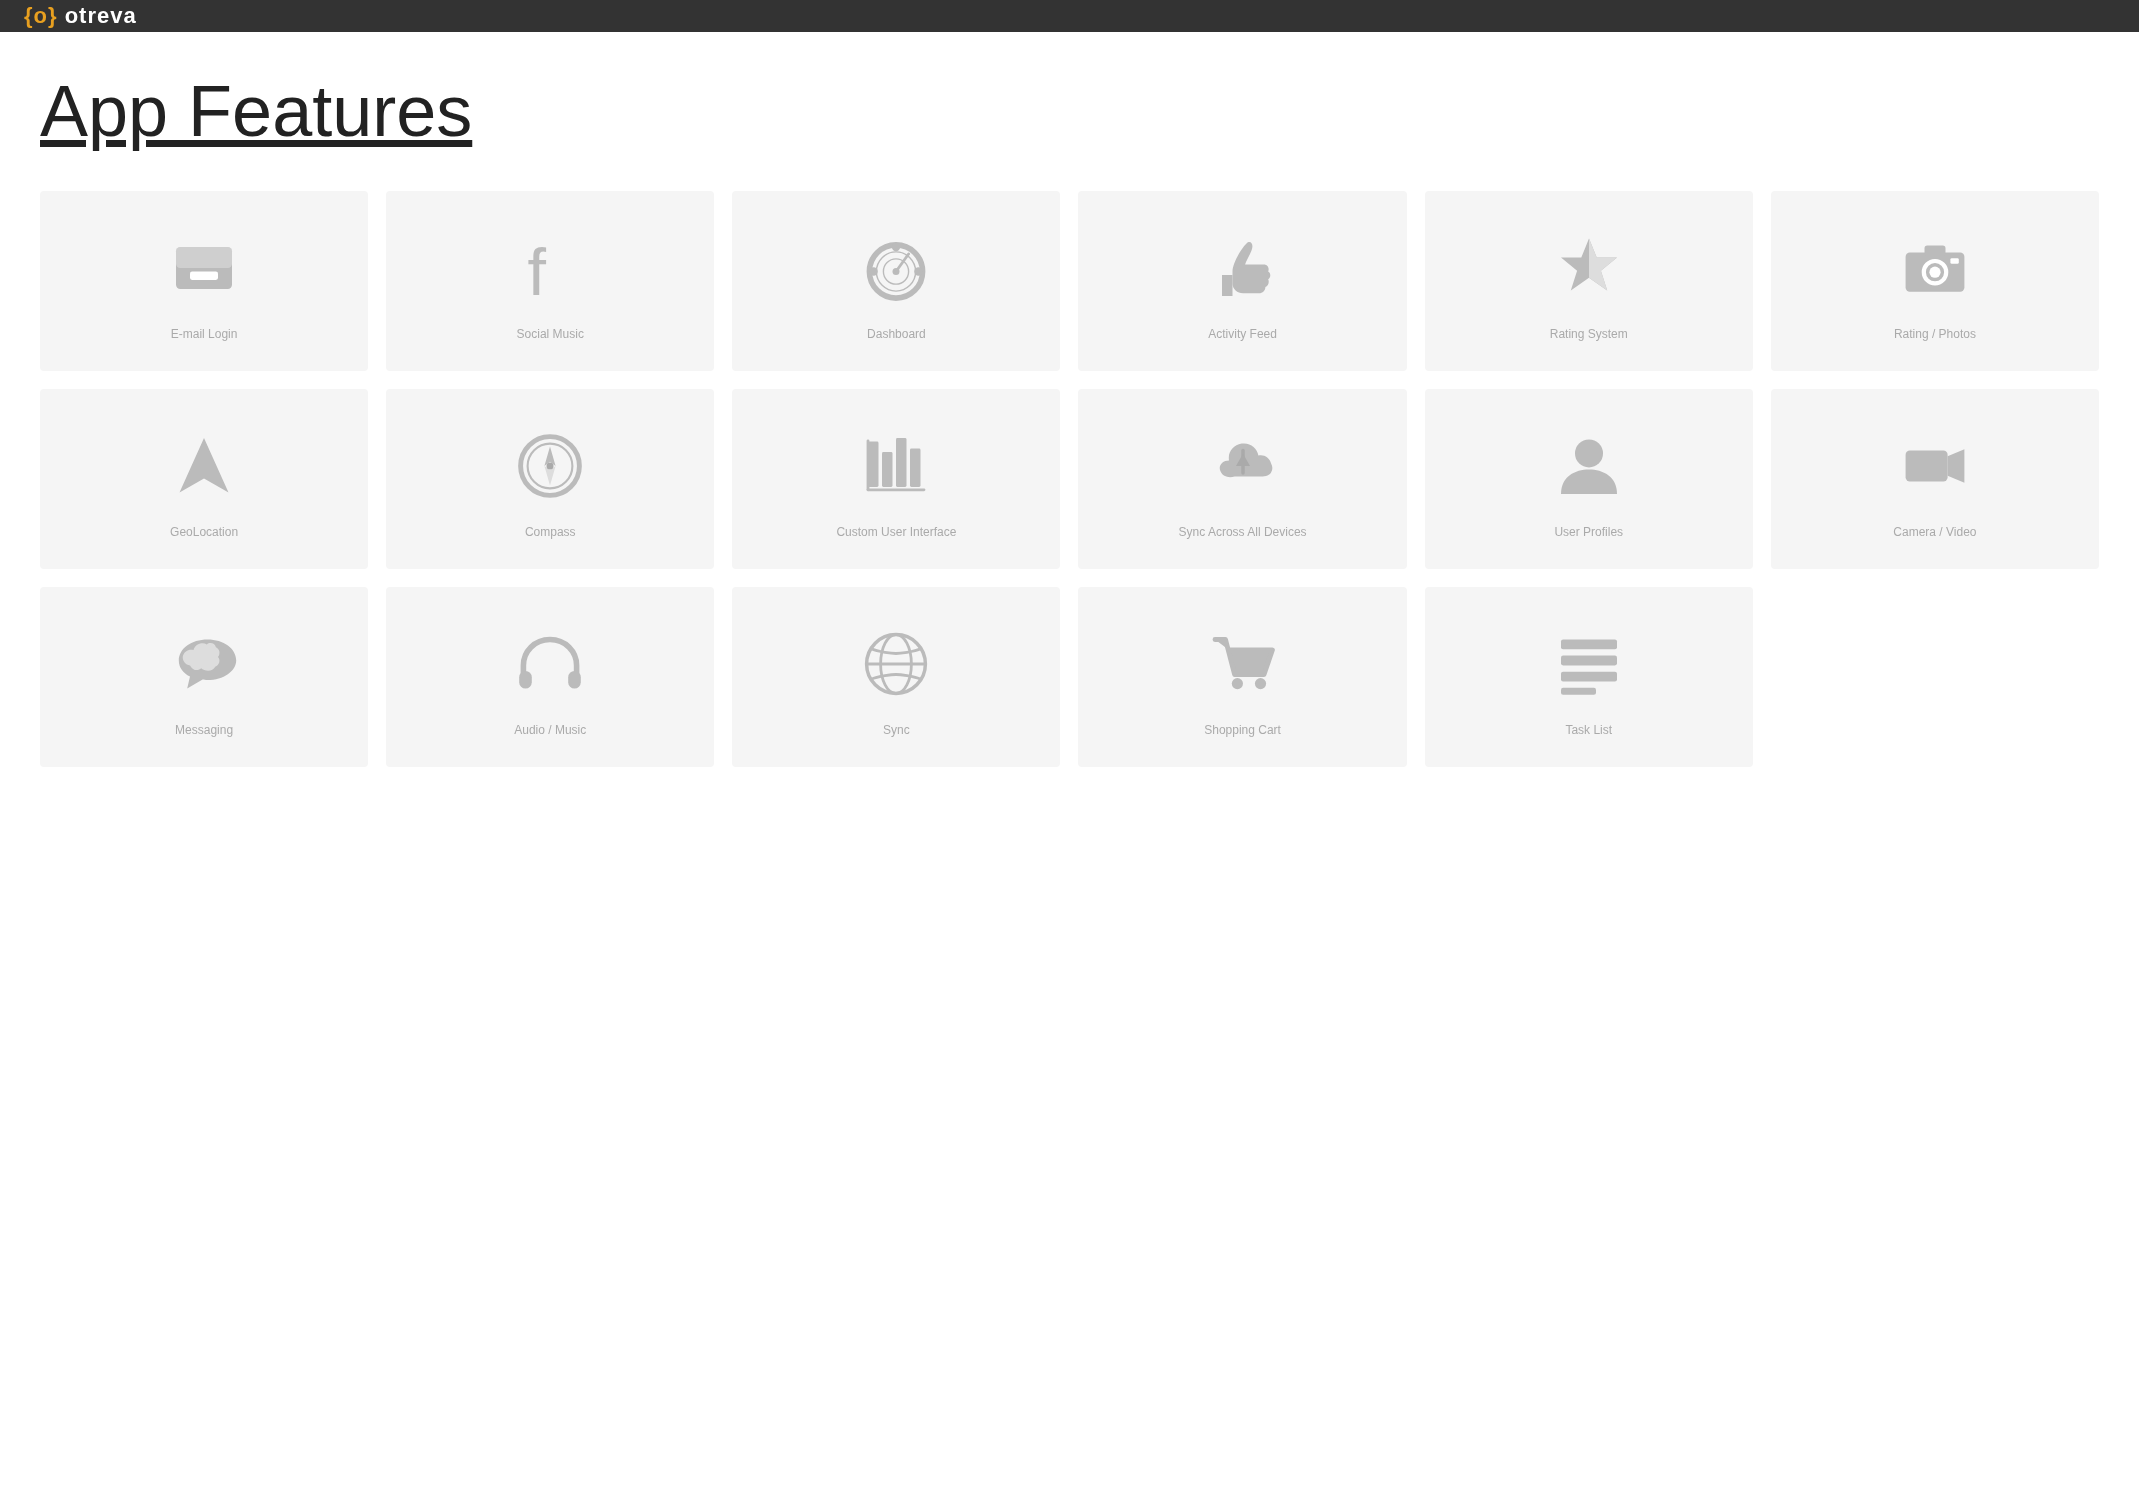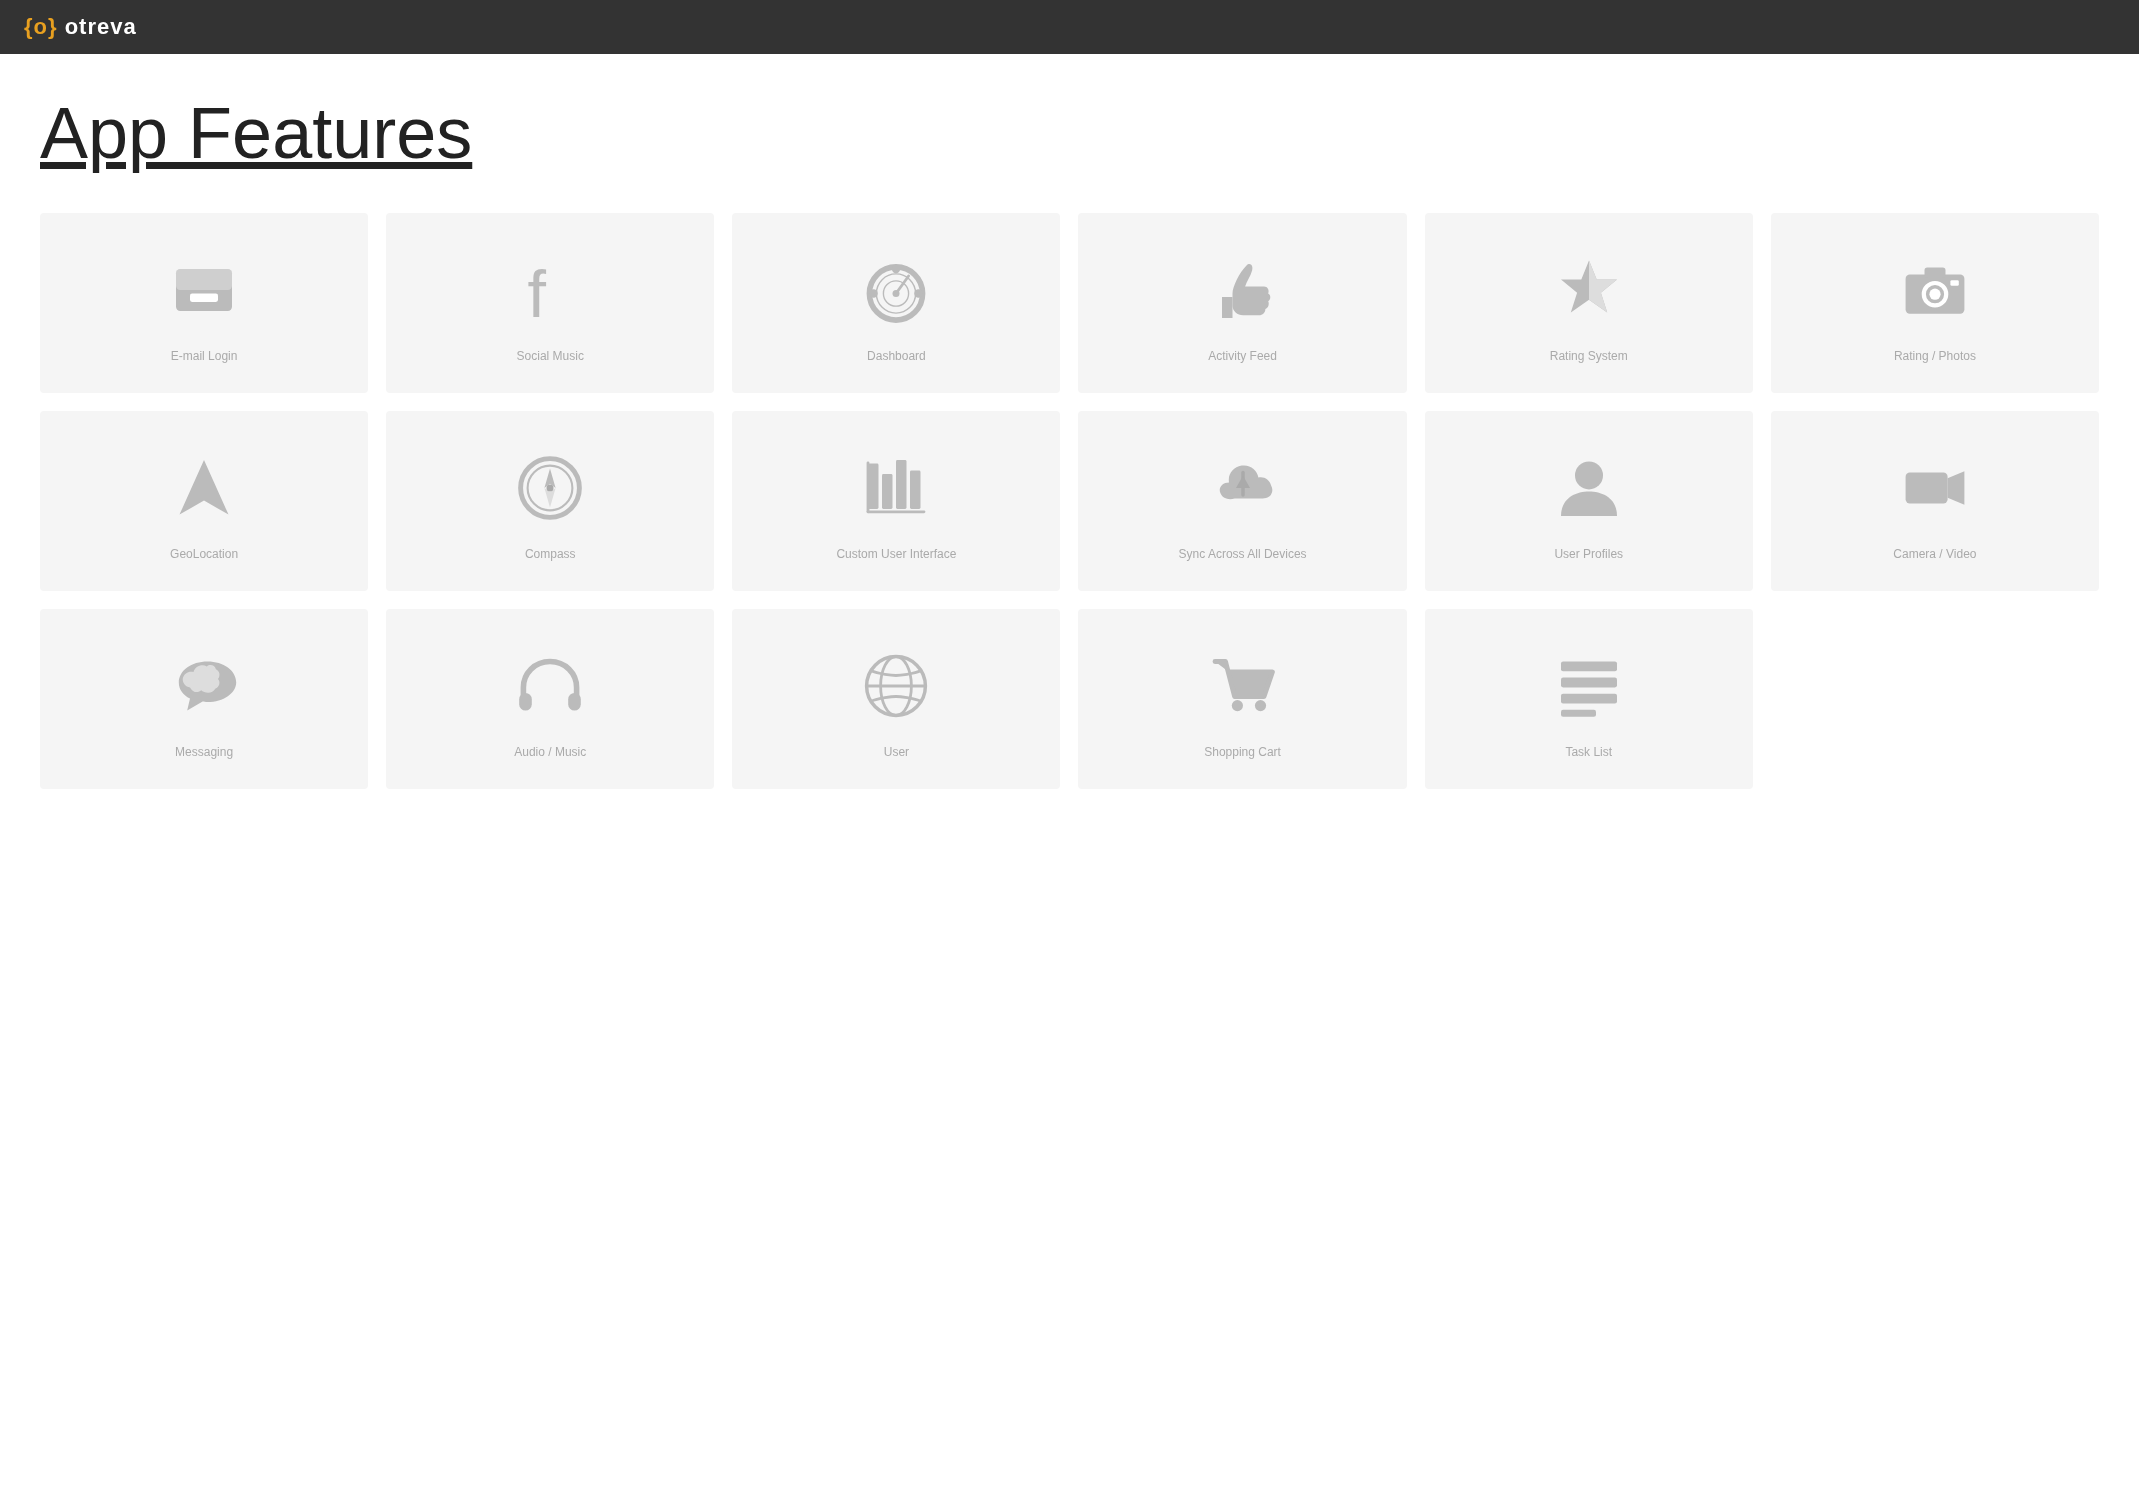"{o} otreva" .navbar { padding: 14px 24px -> 3px 24px }
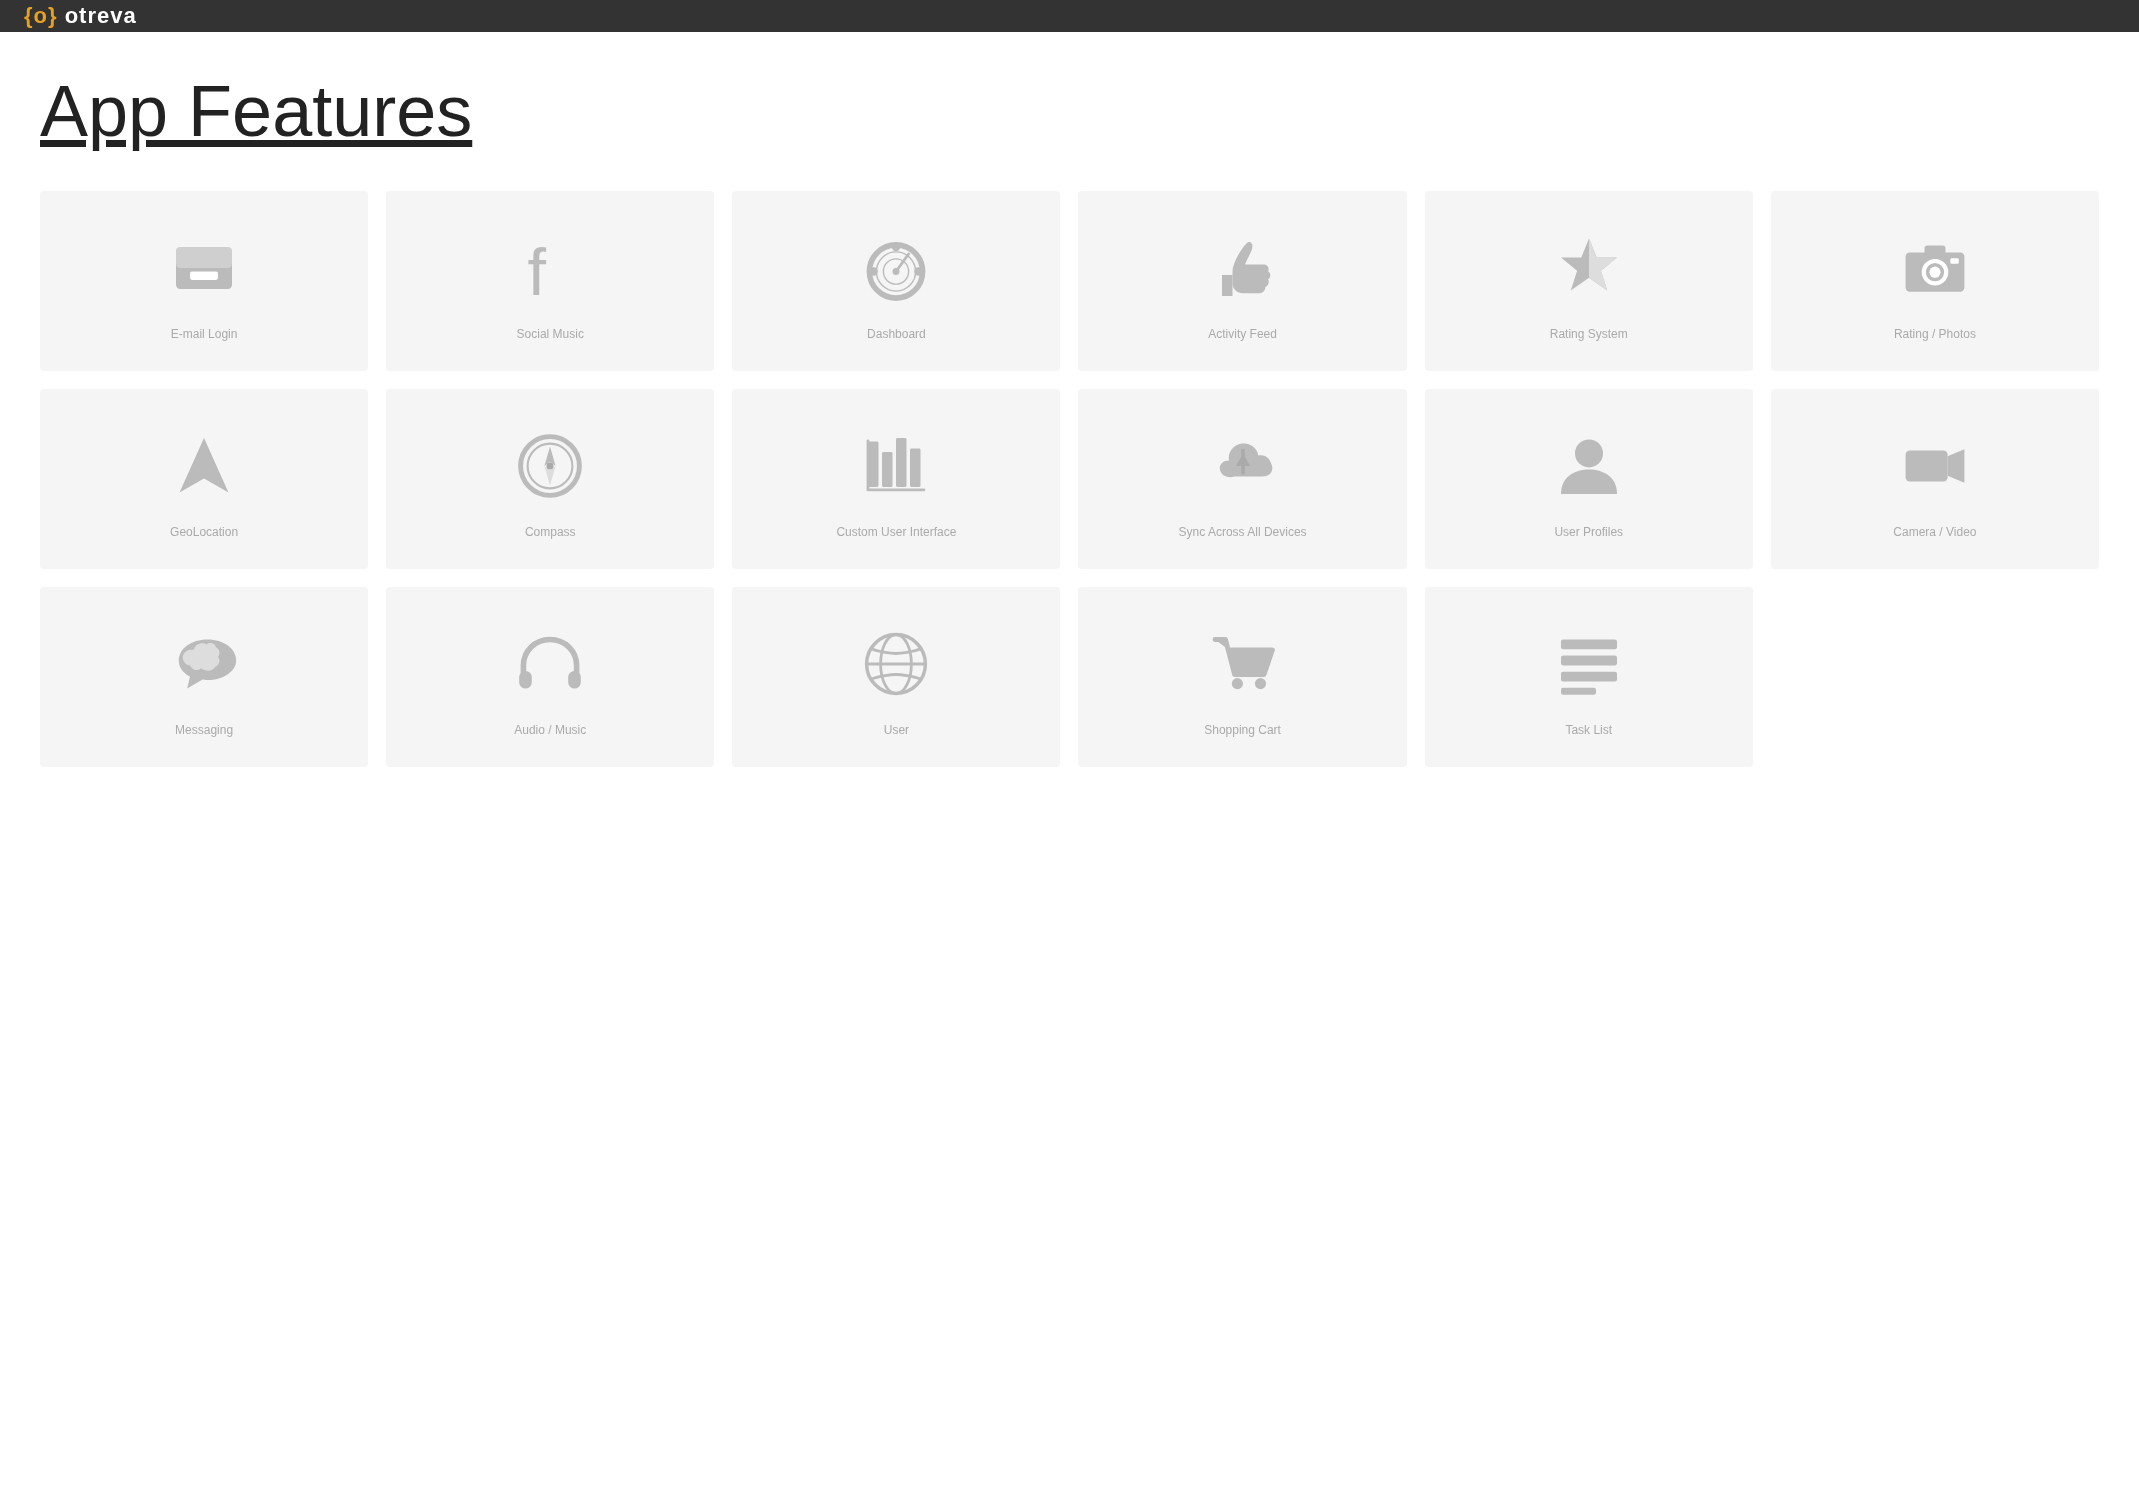"User" div.feature-label { text: User -> Sync }
